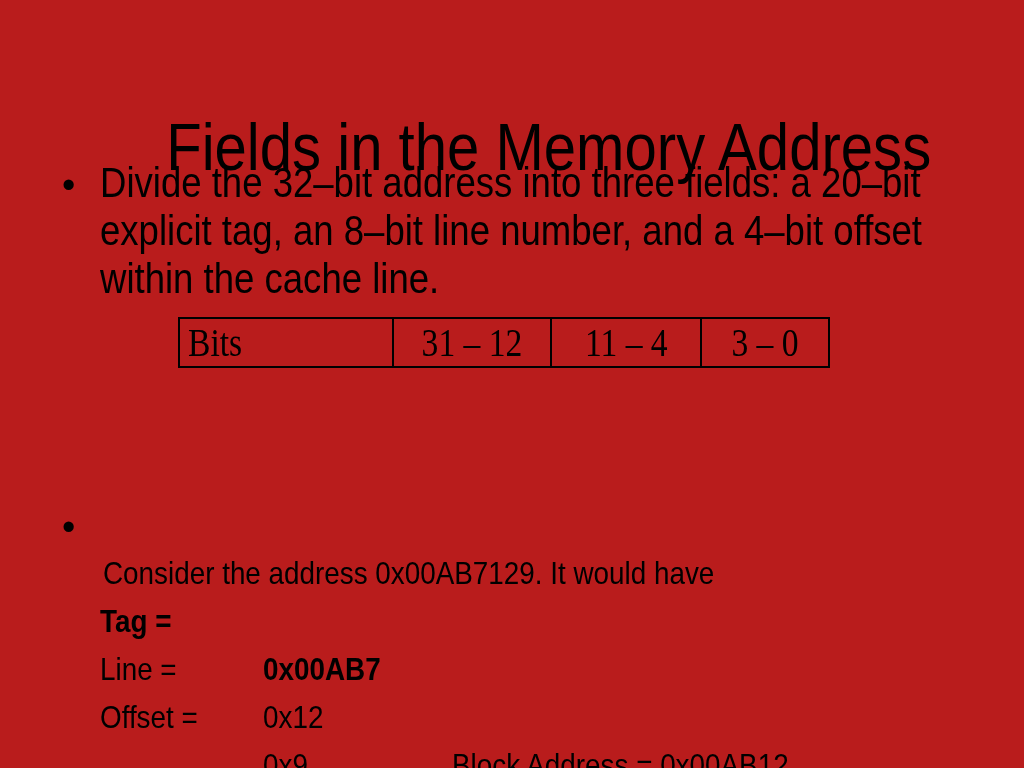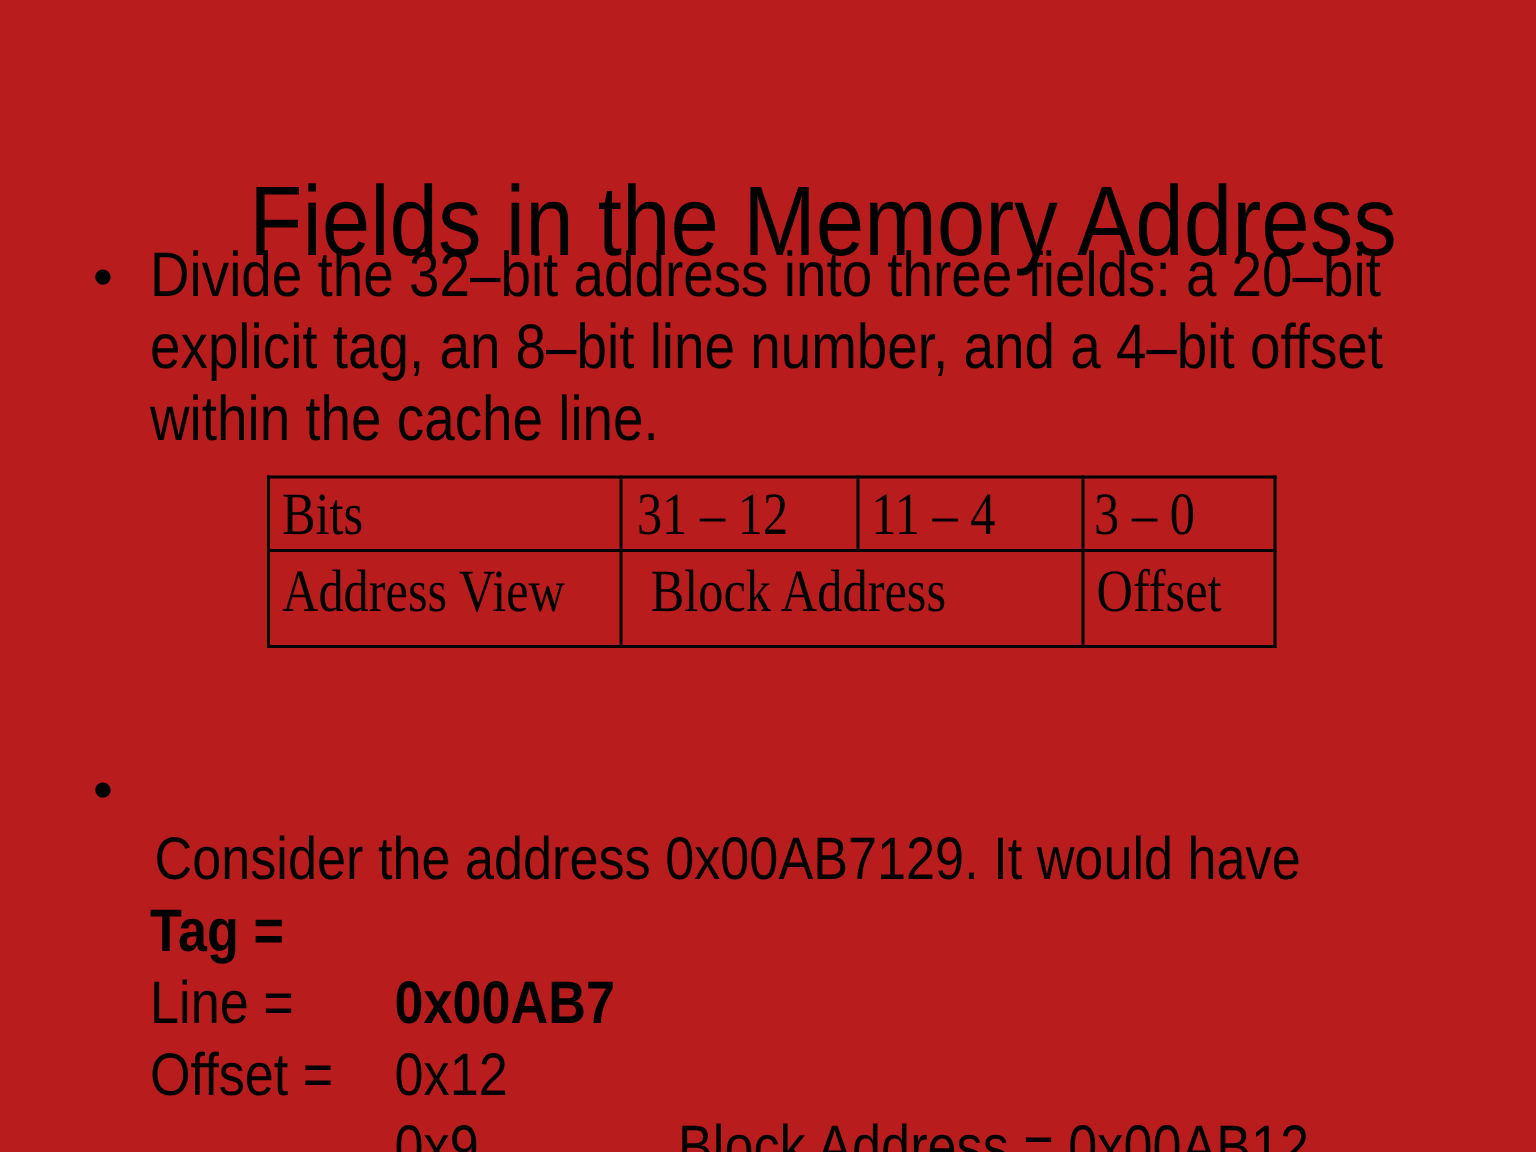"31 – 12" .fields-table td.center { text-align: none -> center }
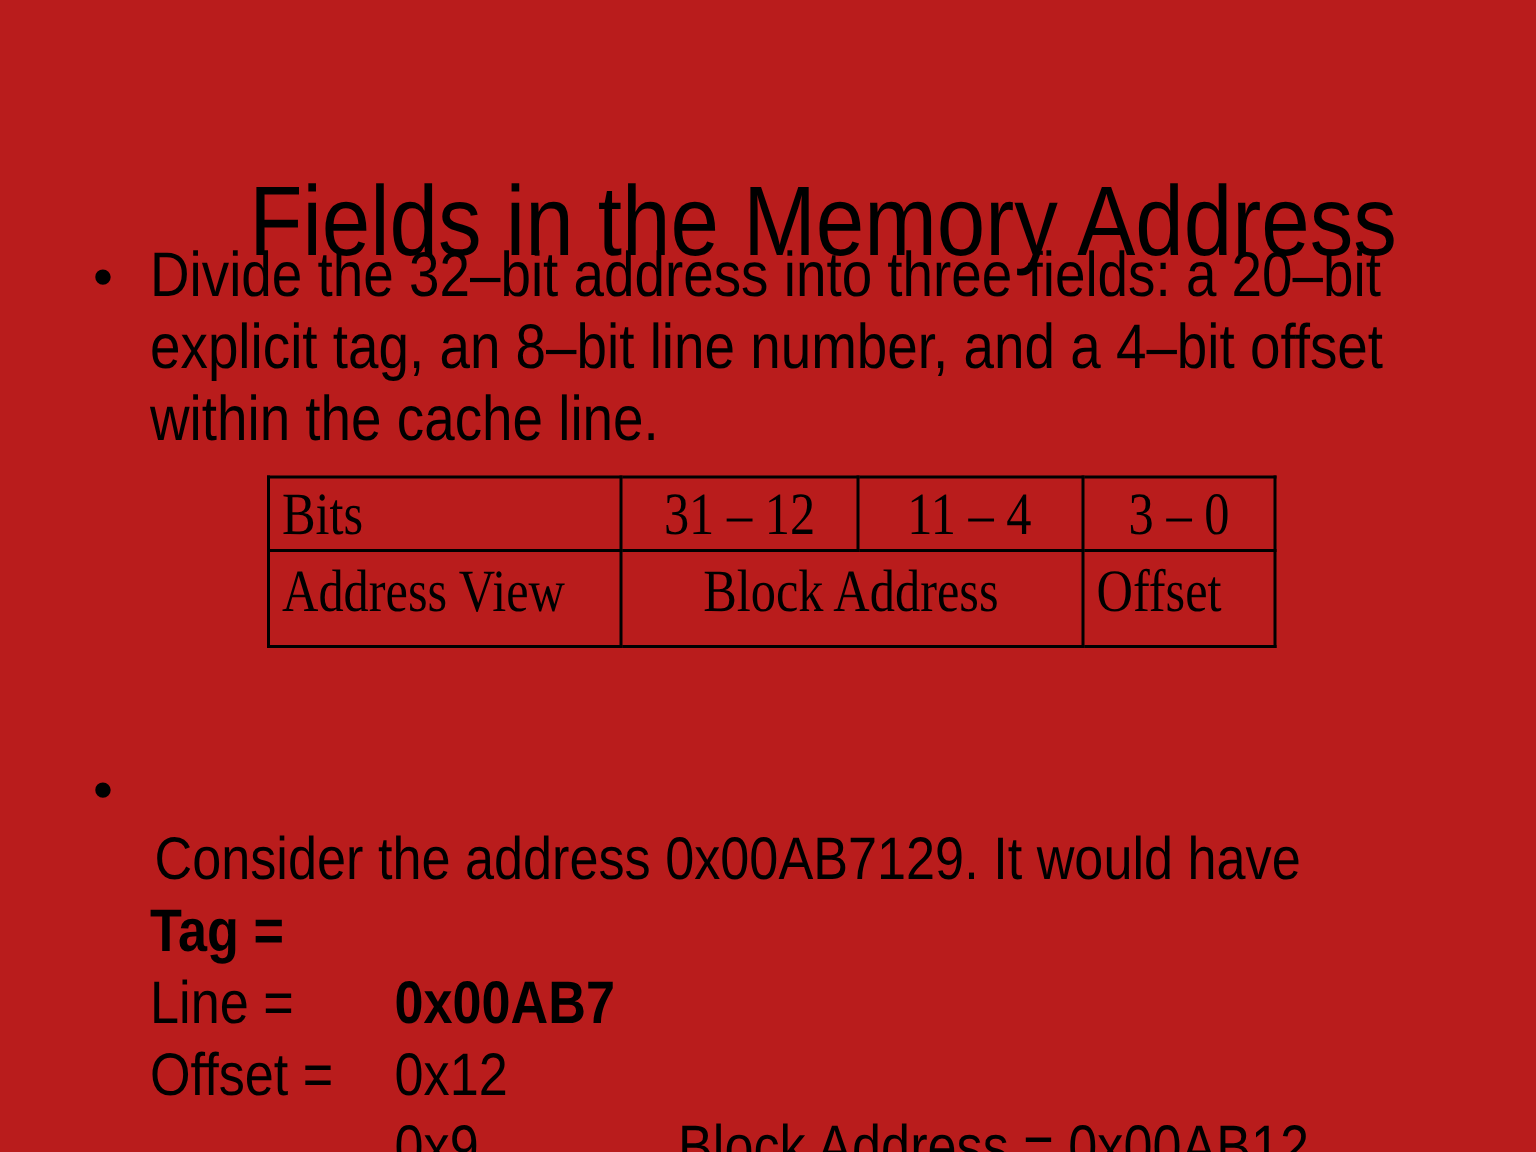"Address View" tr.r3 { html: <tr> <td><span>Address View</span></td> <td><span>Block Address</span></td> <td><span>Offset</span></td> </tr> -> none }
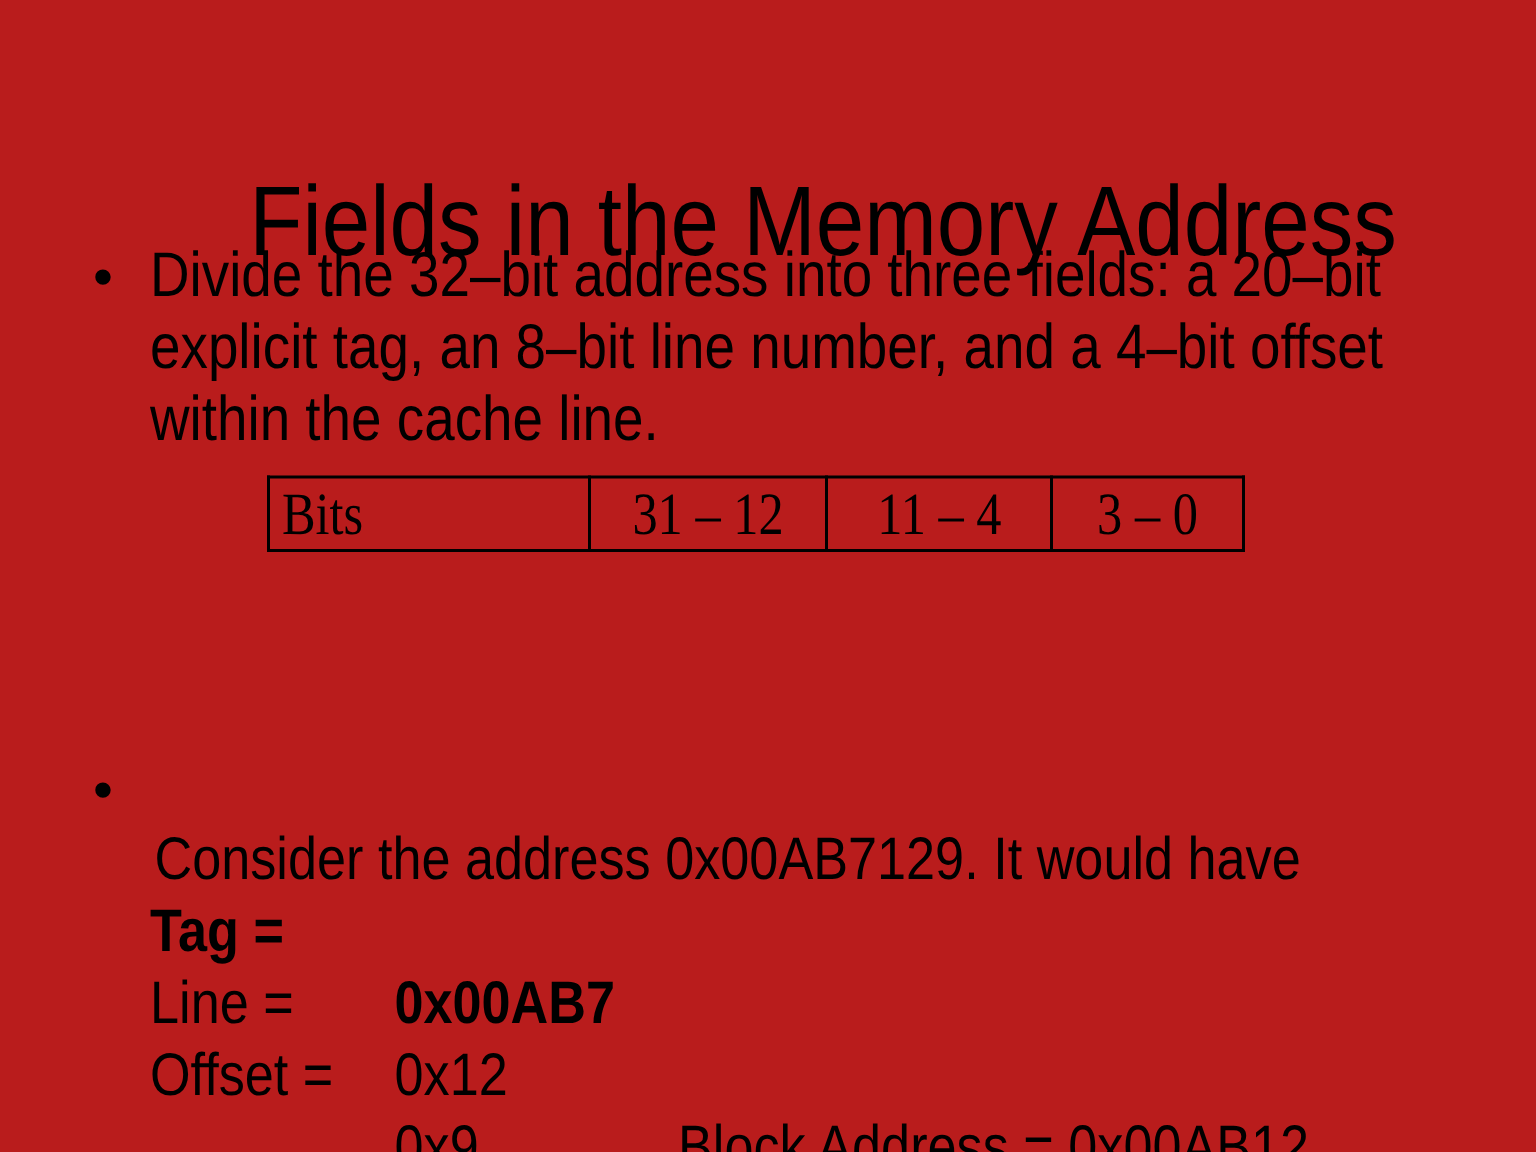"Consider the address 0x00AB7129. It" .ex-line { font-size: 40px -> 32px }
